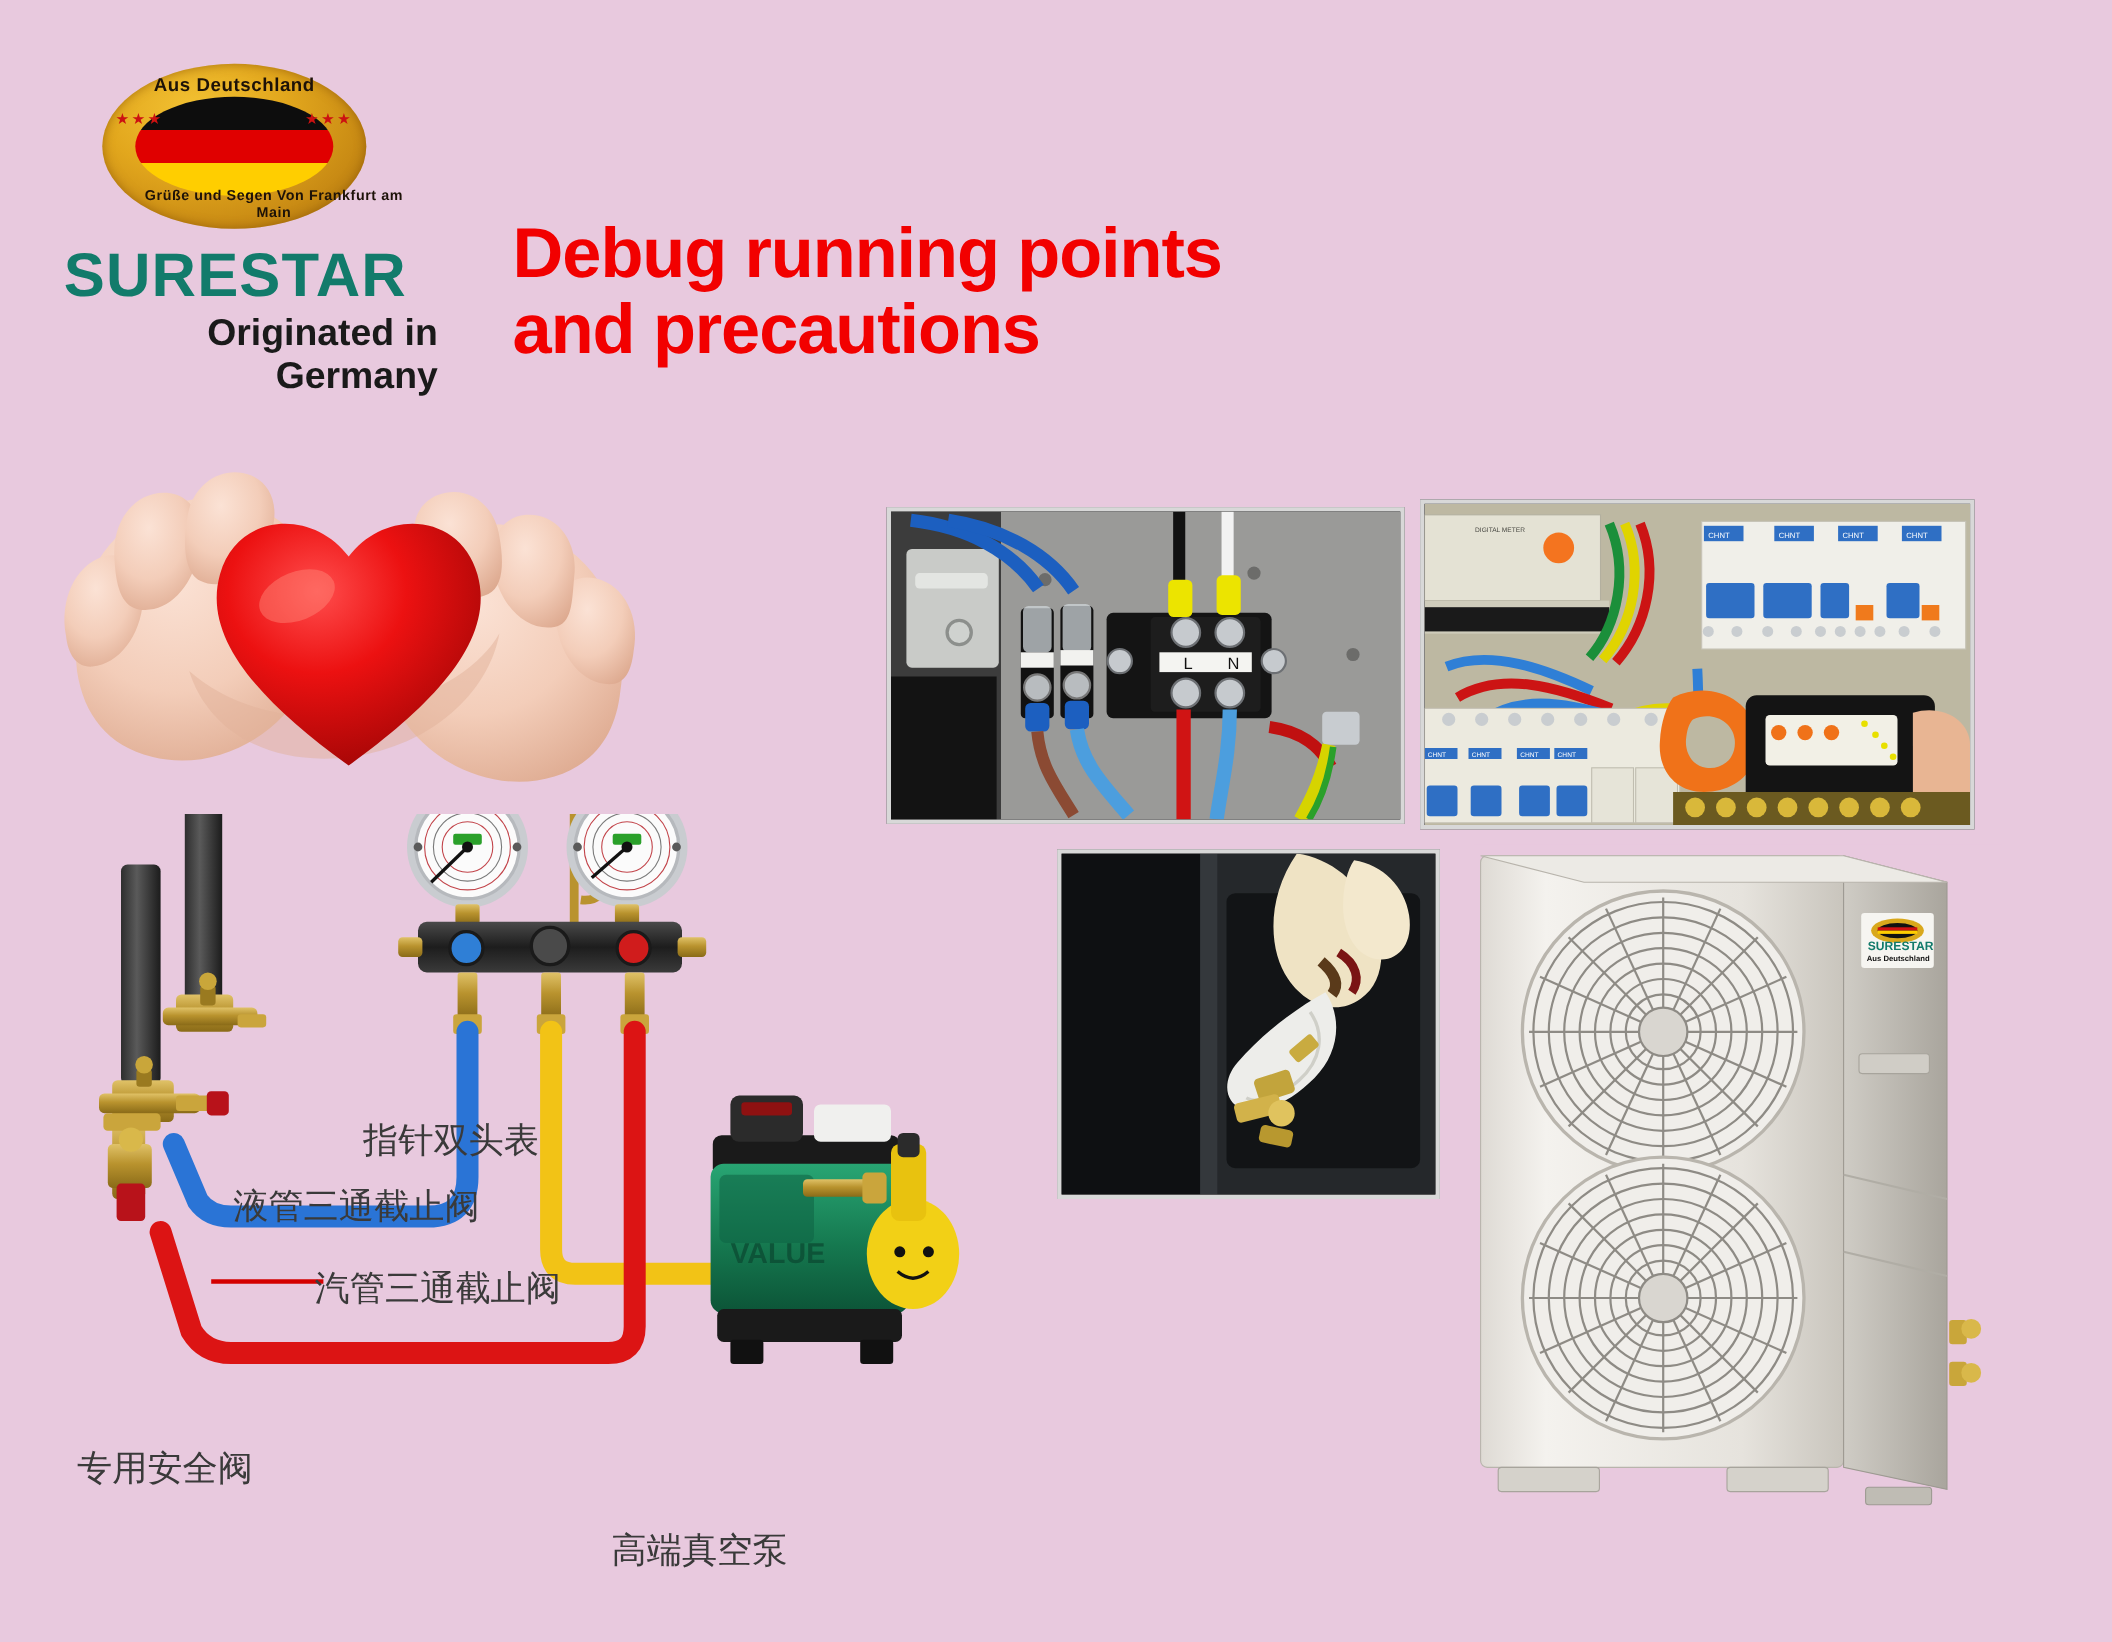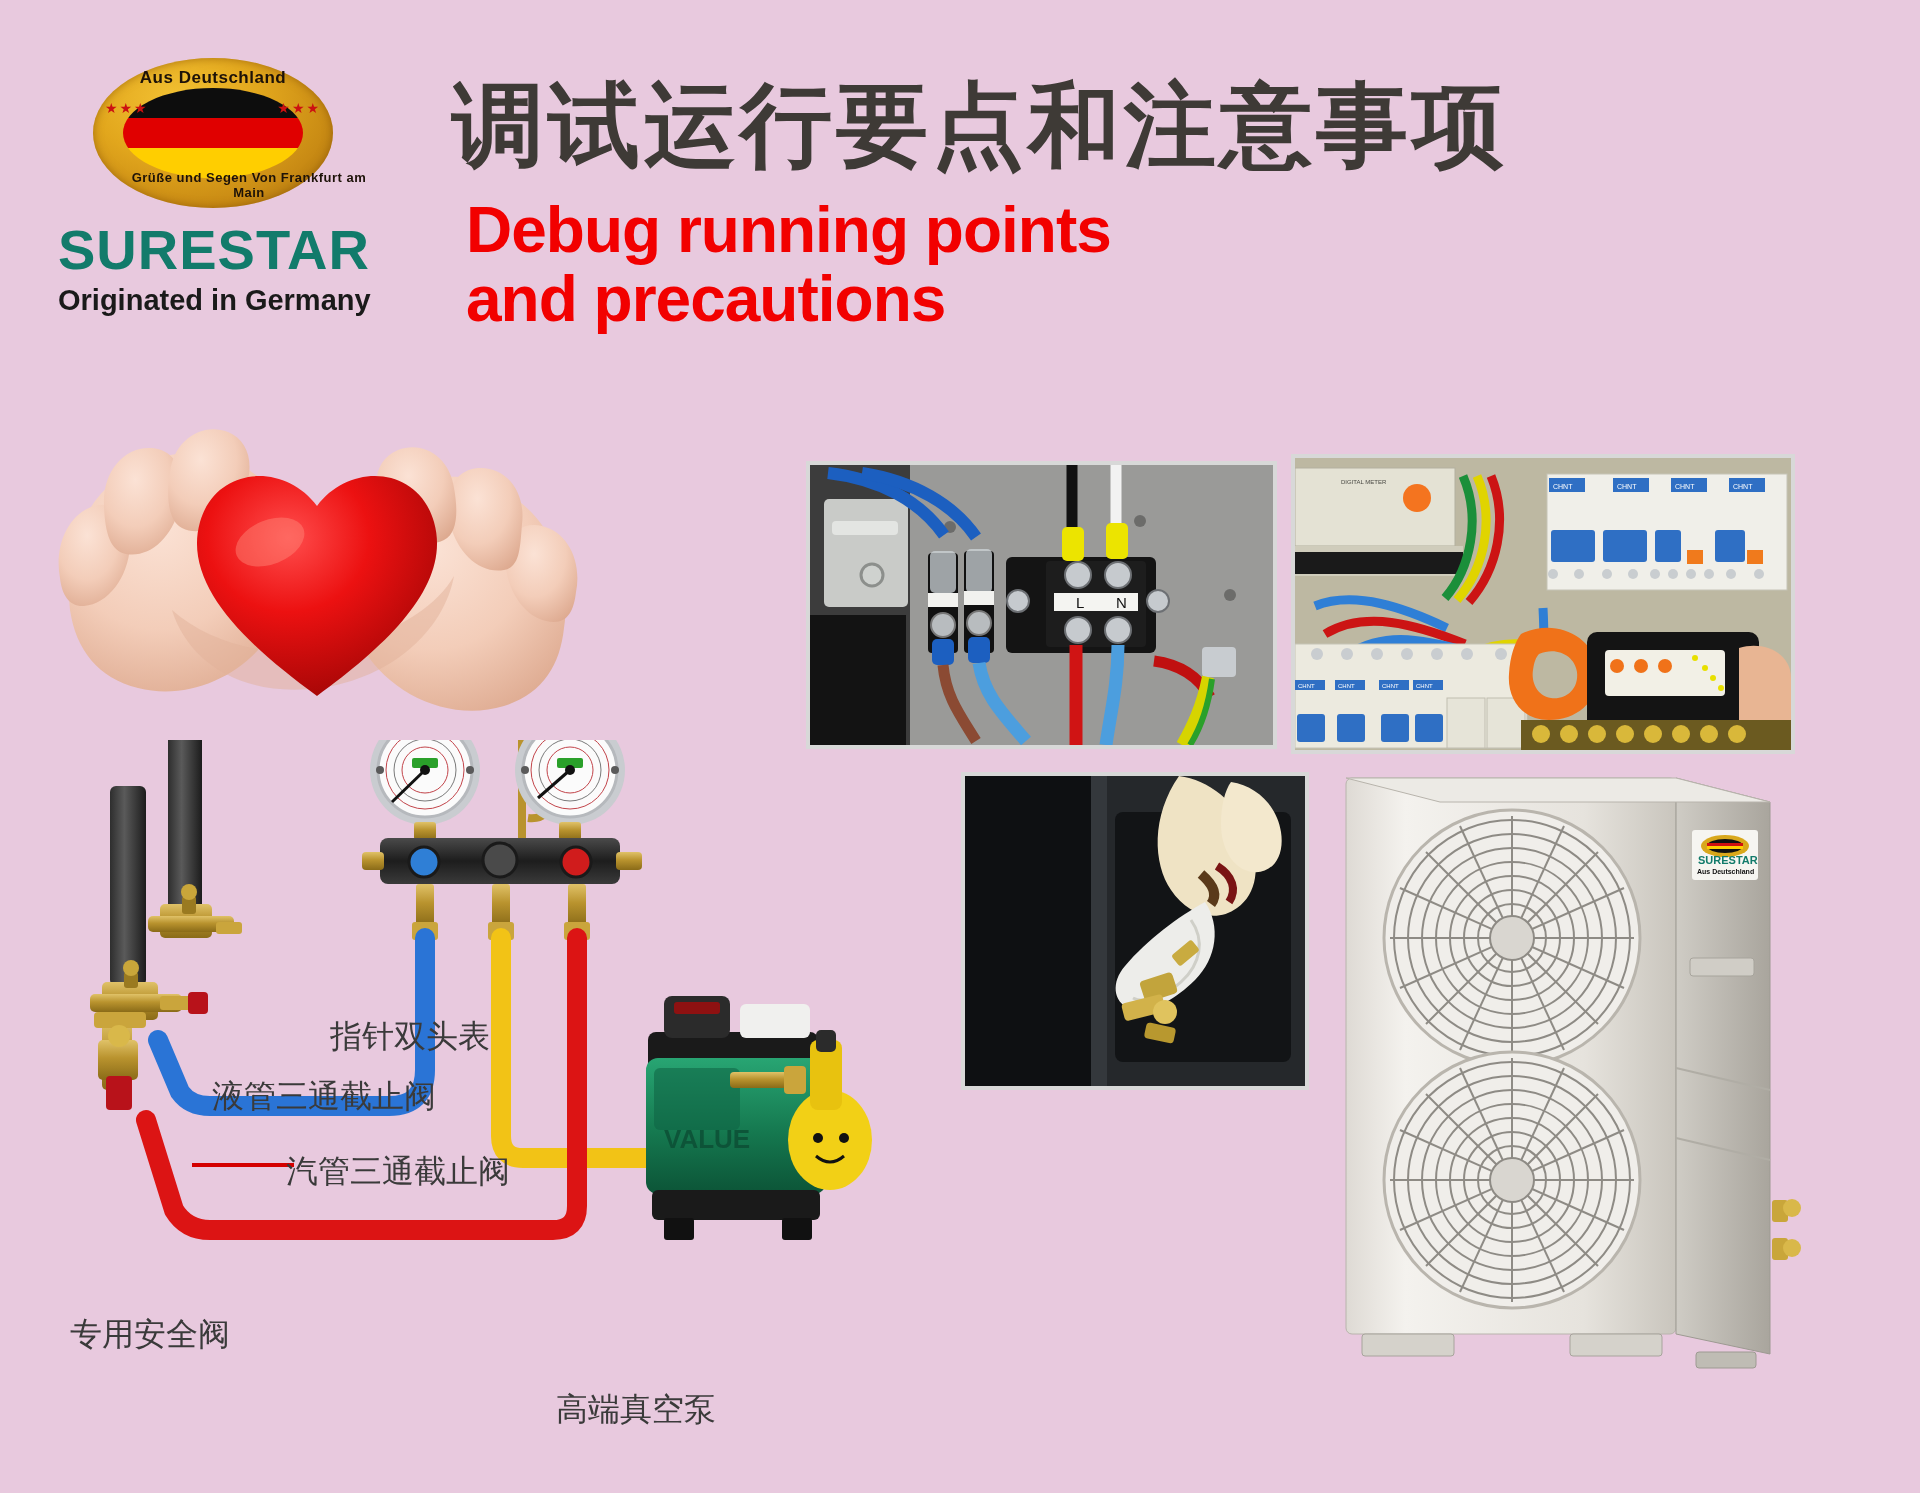"调试运行要点和注意事项" div { html: <div>调试运行要点和注意事项</div> -> none }
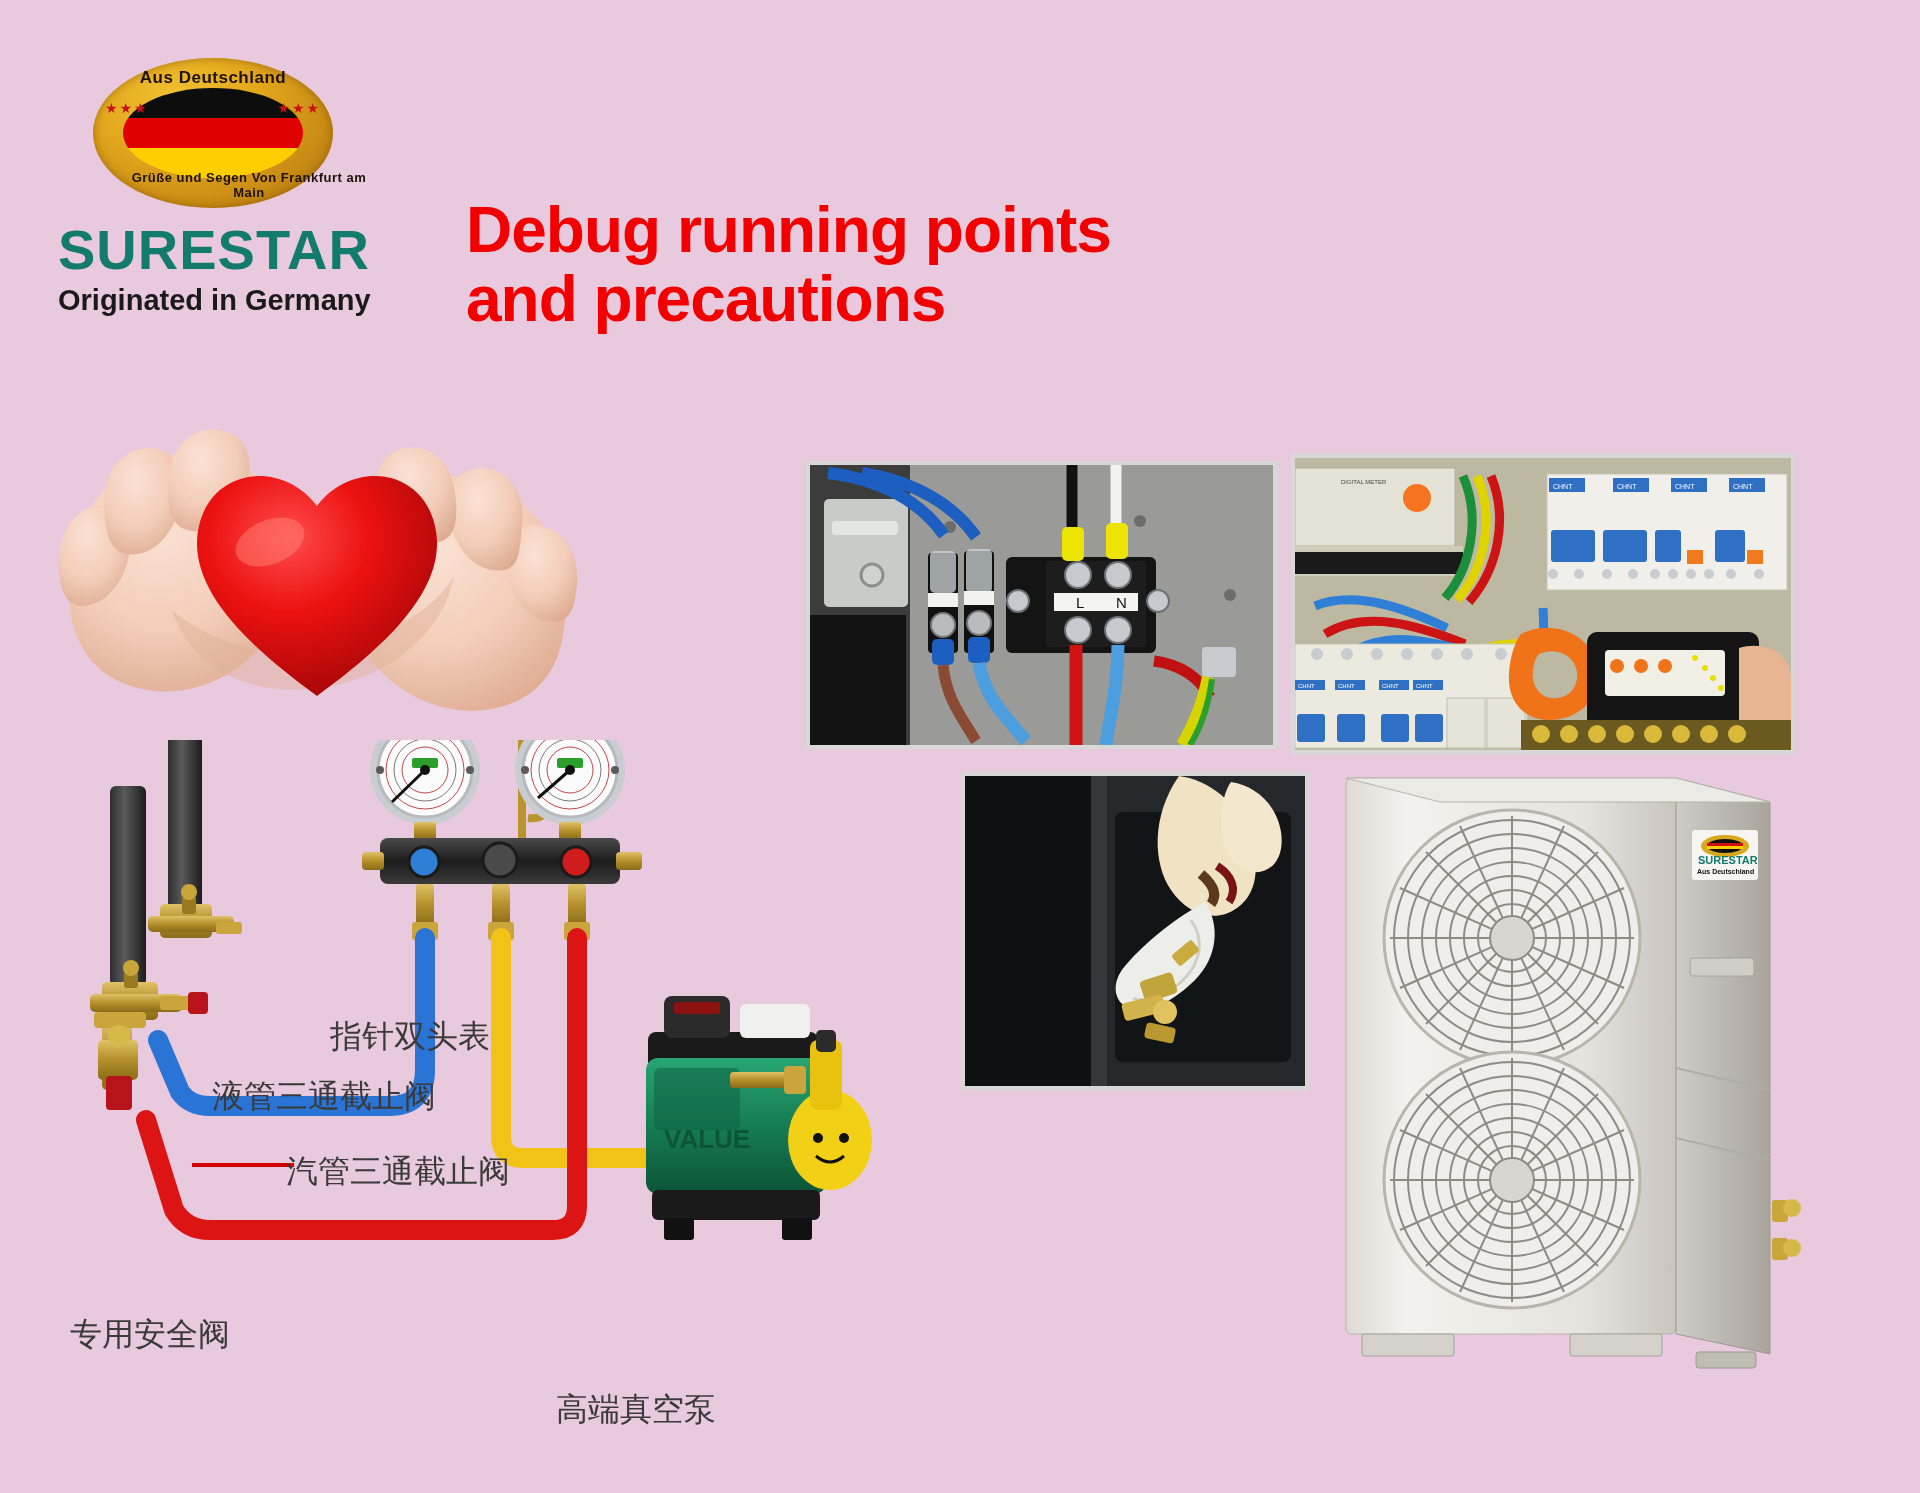"Originated in Germany" .brand-tagline { font-size: 29px -> 34px; text-align: none -> right }
